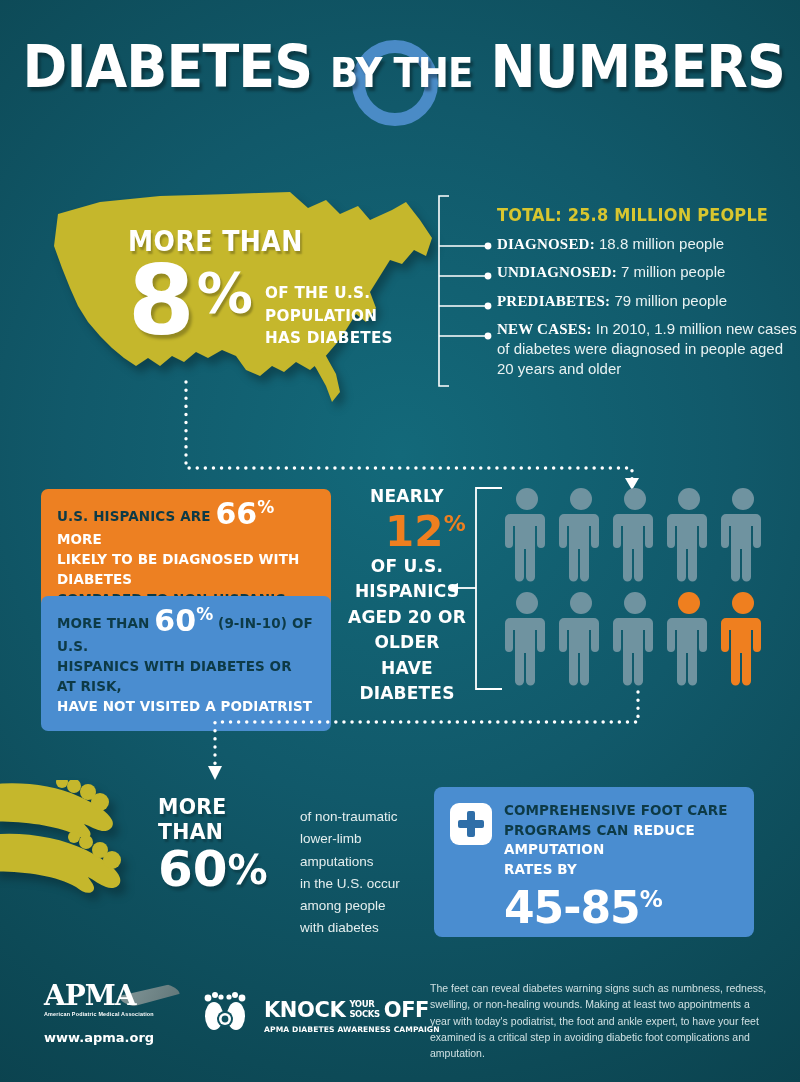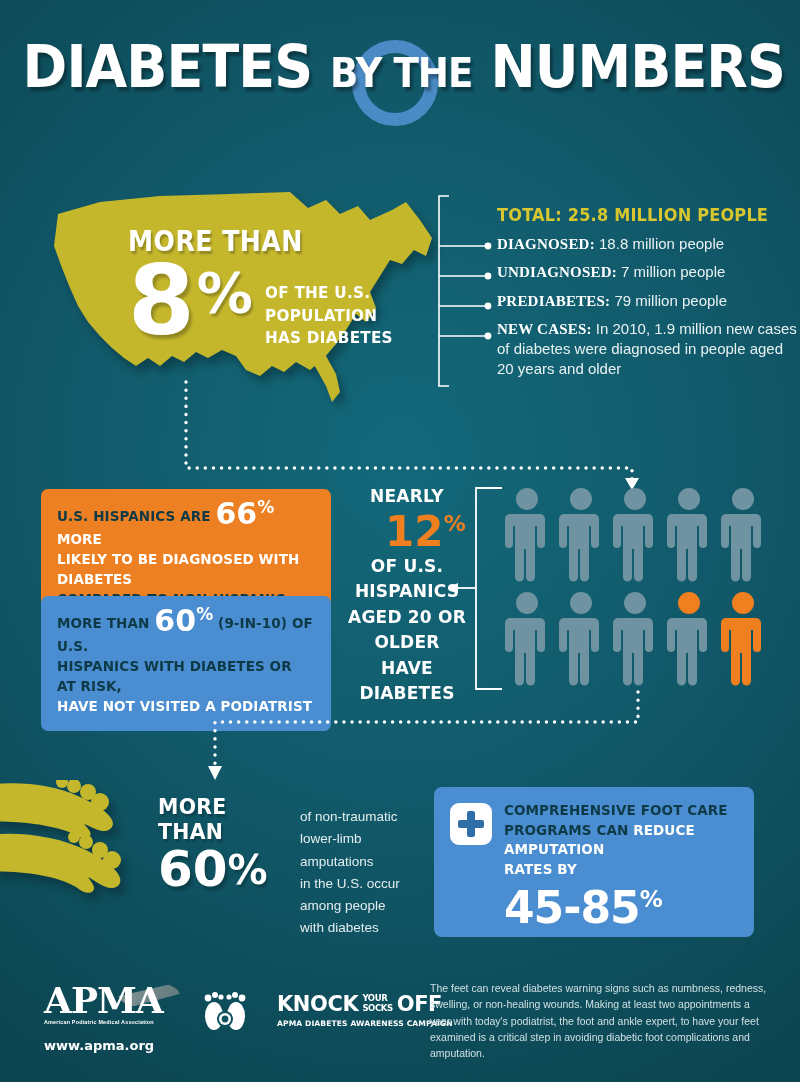"APMA" #apma-word { font-size: 36px -> 28px }
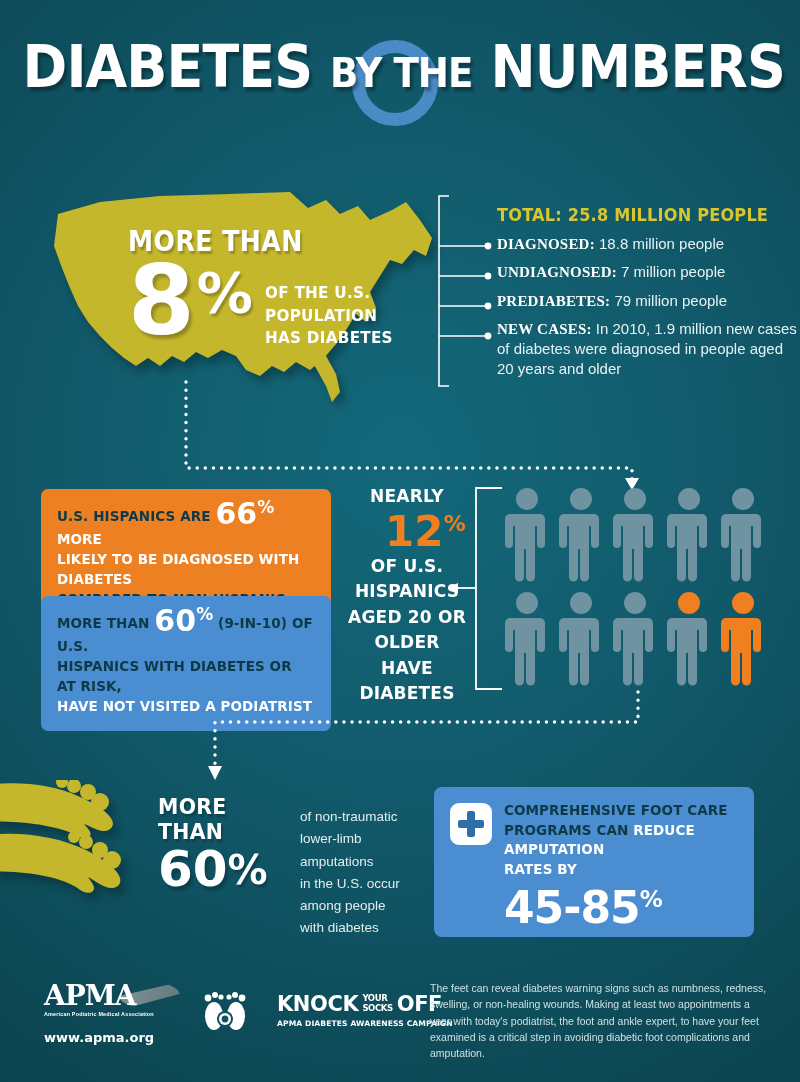"KNOCK" #knock { align-items: center -> flex-end; gap: 21px -> 8px }
